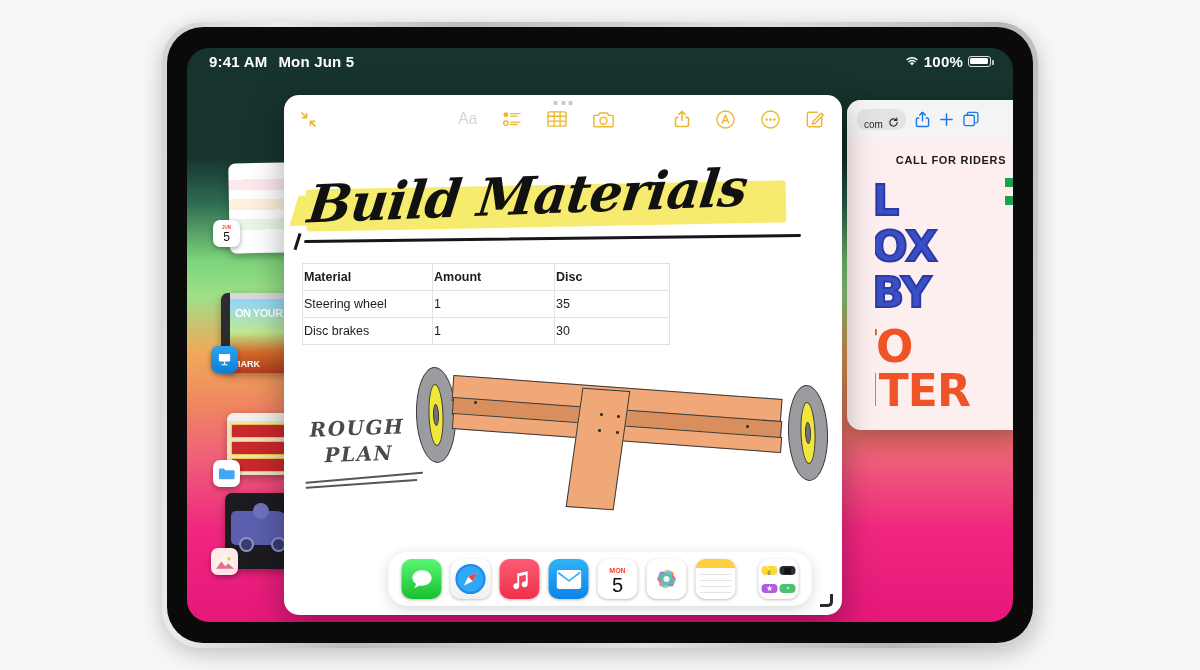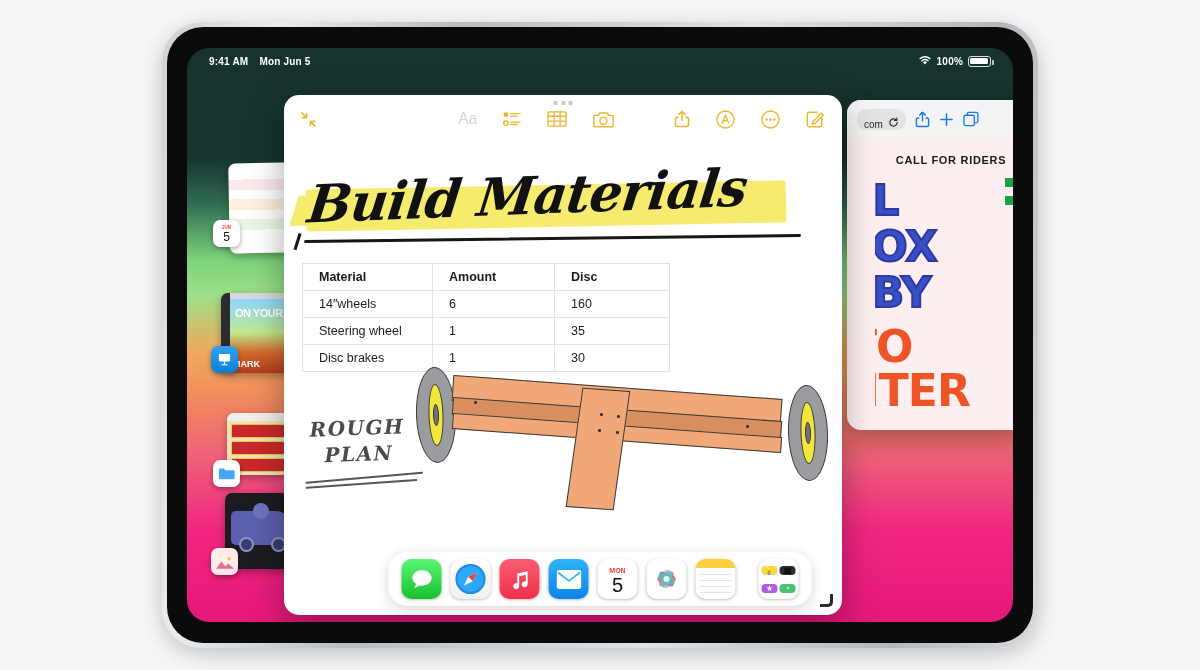"9:41 AM" .statusbar { font-size: 10px -> 15px }
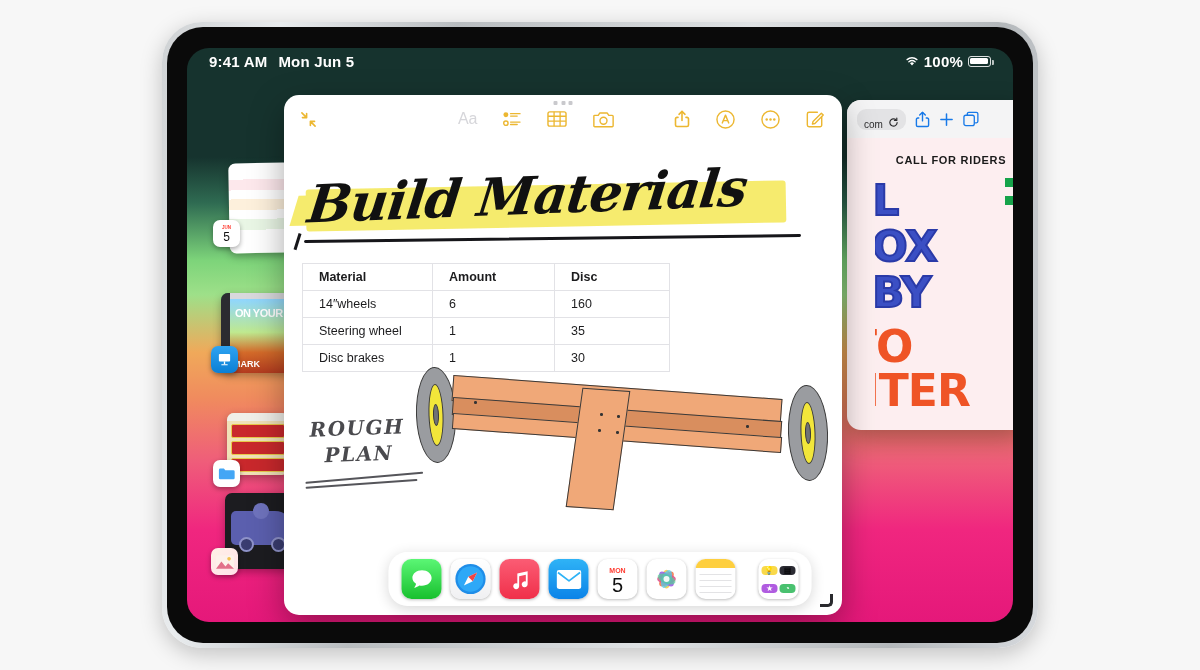"Material" table.mat td,table.mat th { padding: 6px 16px -> 6px 1px }
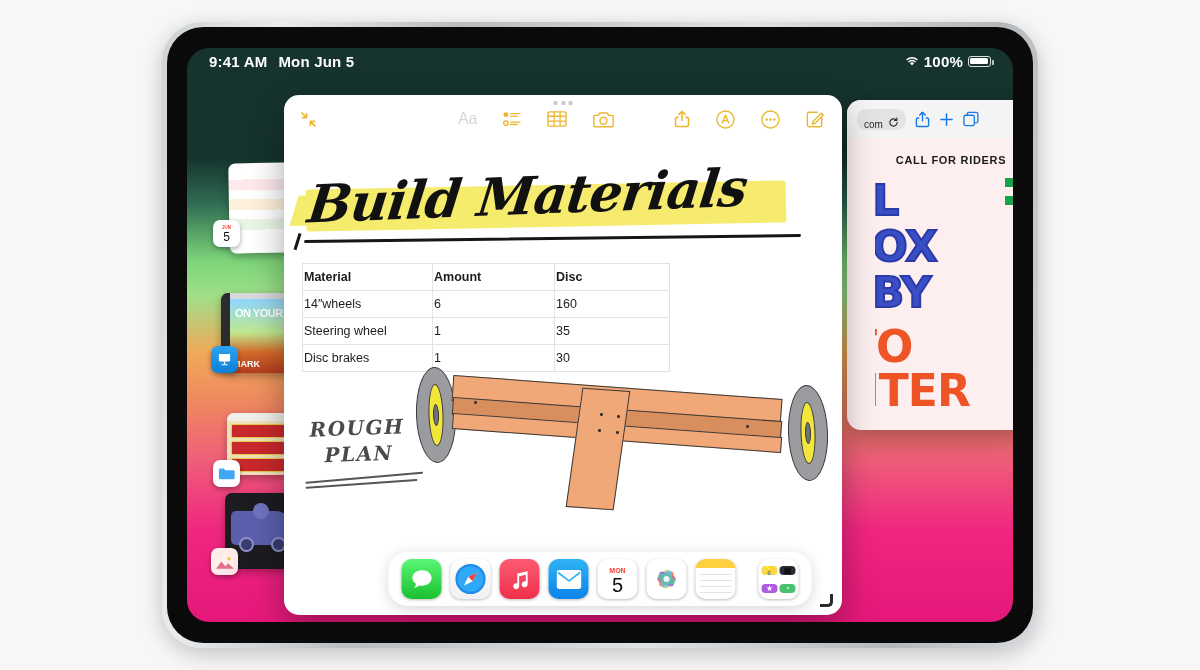"14″wheels" tr { html: <tr> <td>14″wheels</td> <td>6</td> <td>160</td> </tr> -> none }
